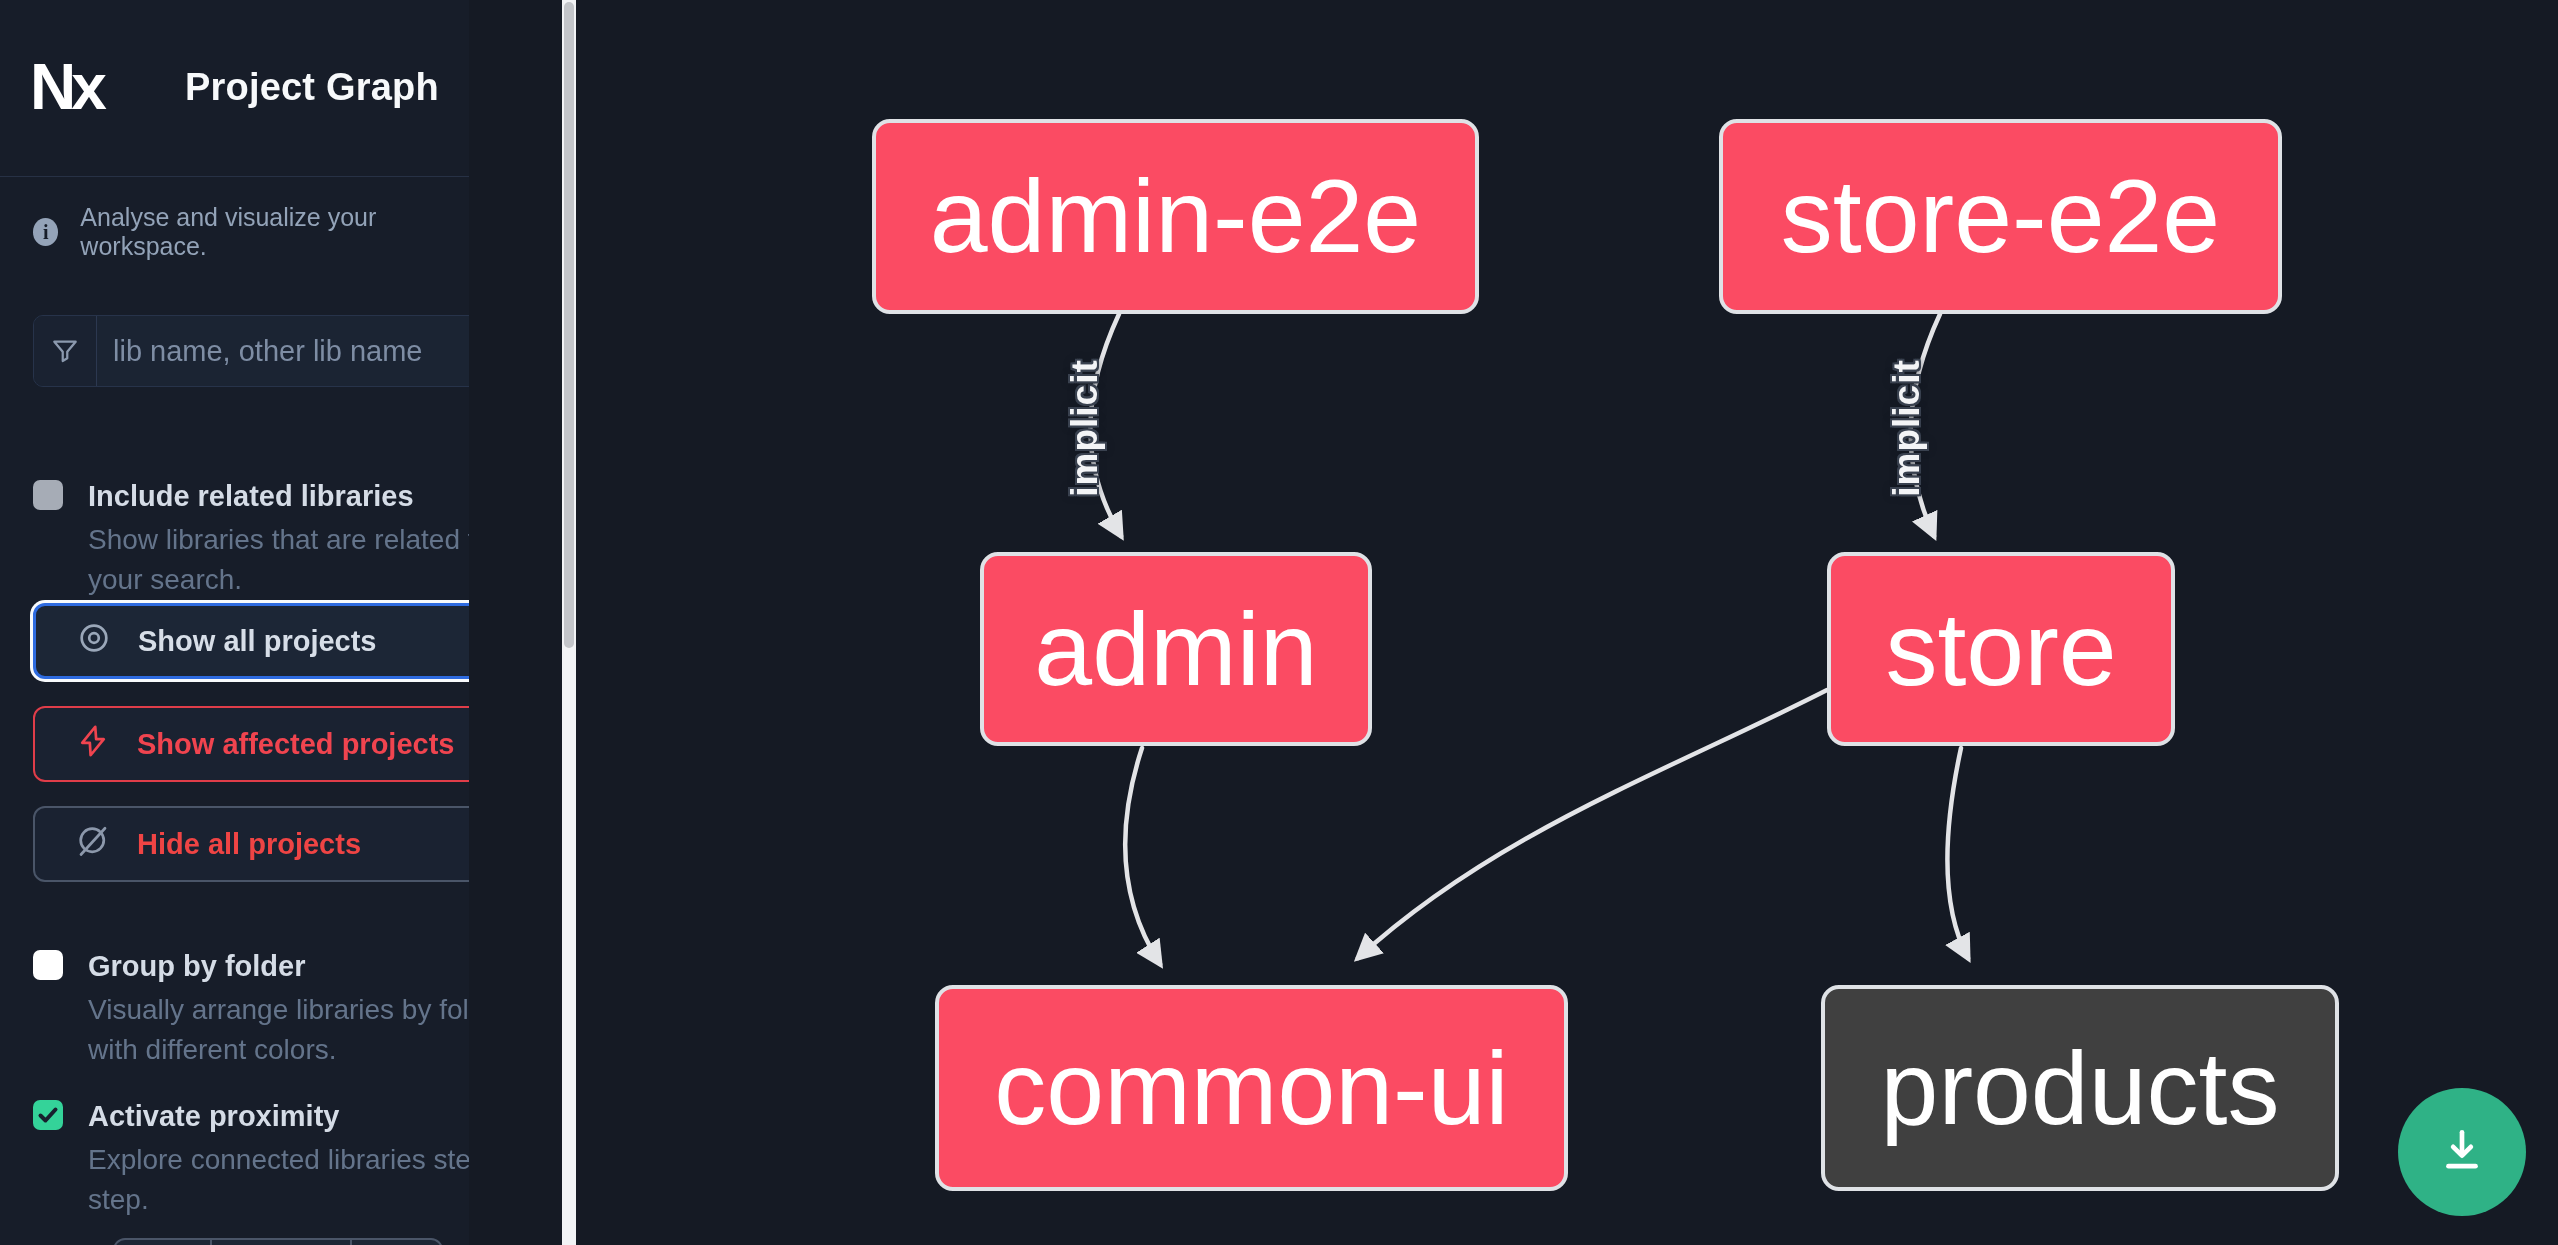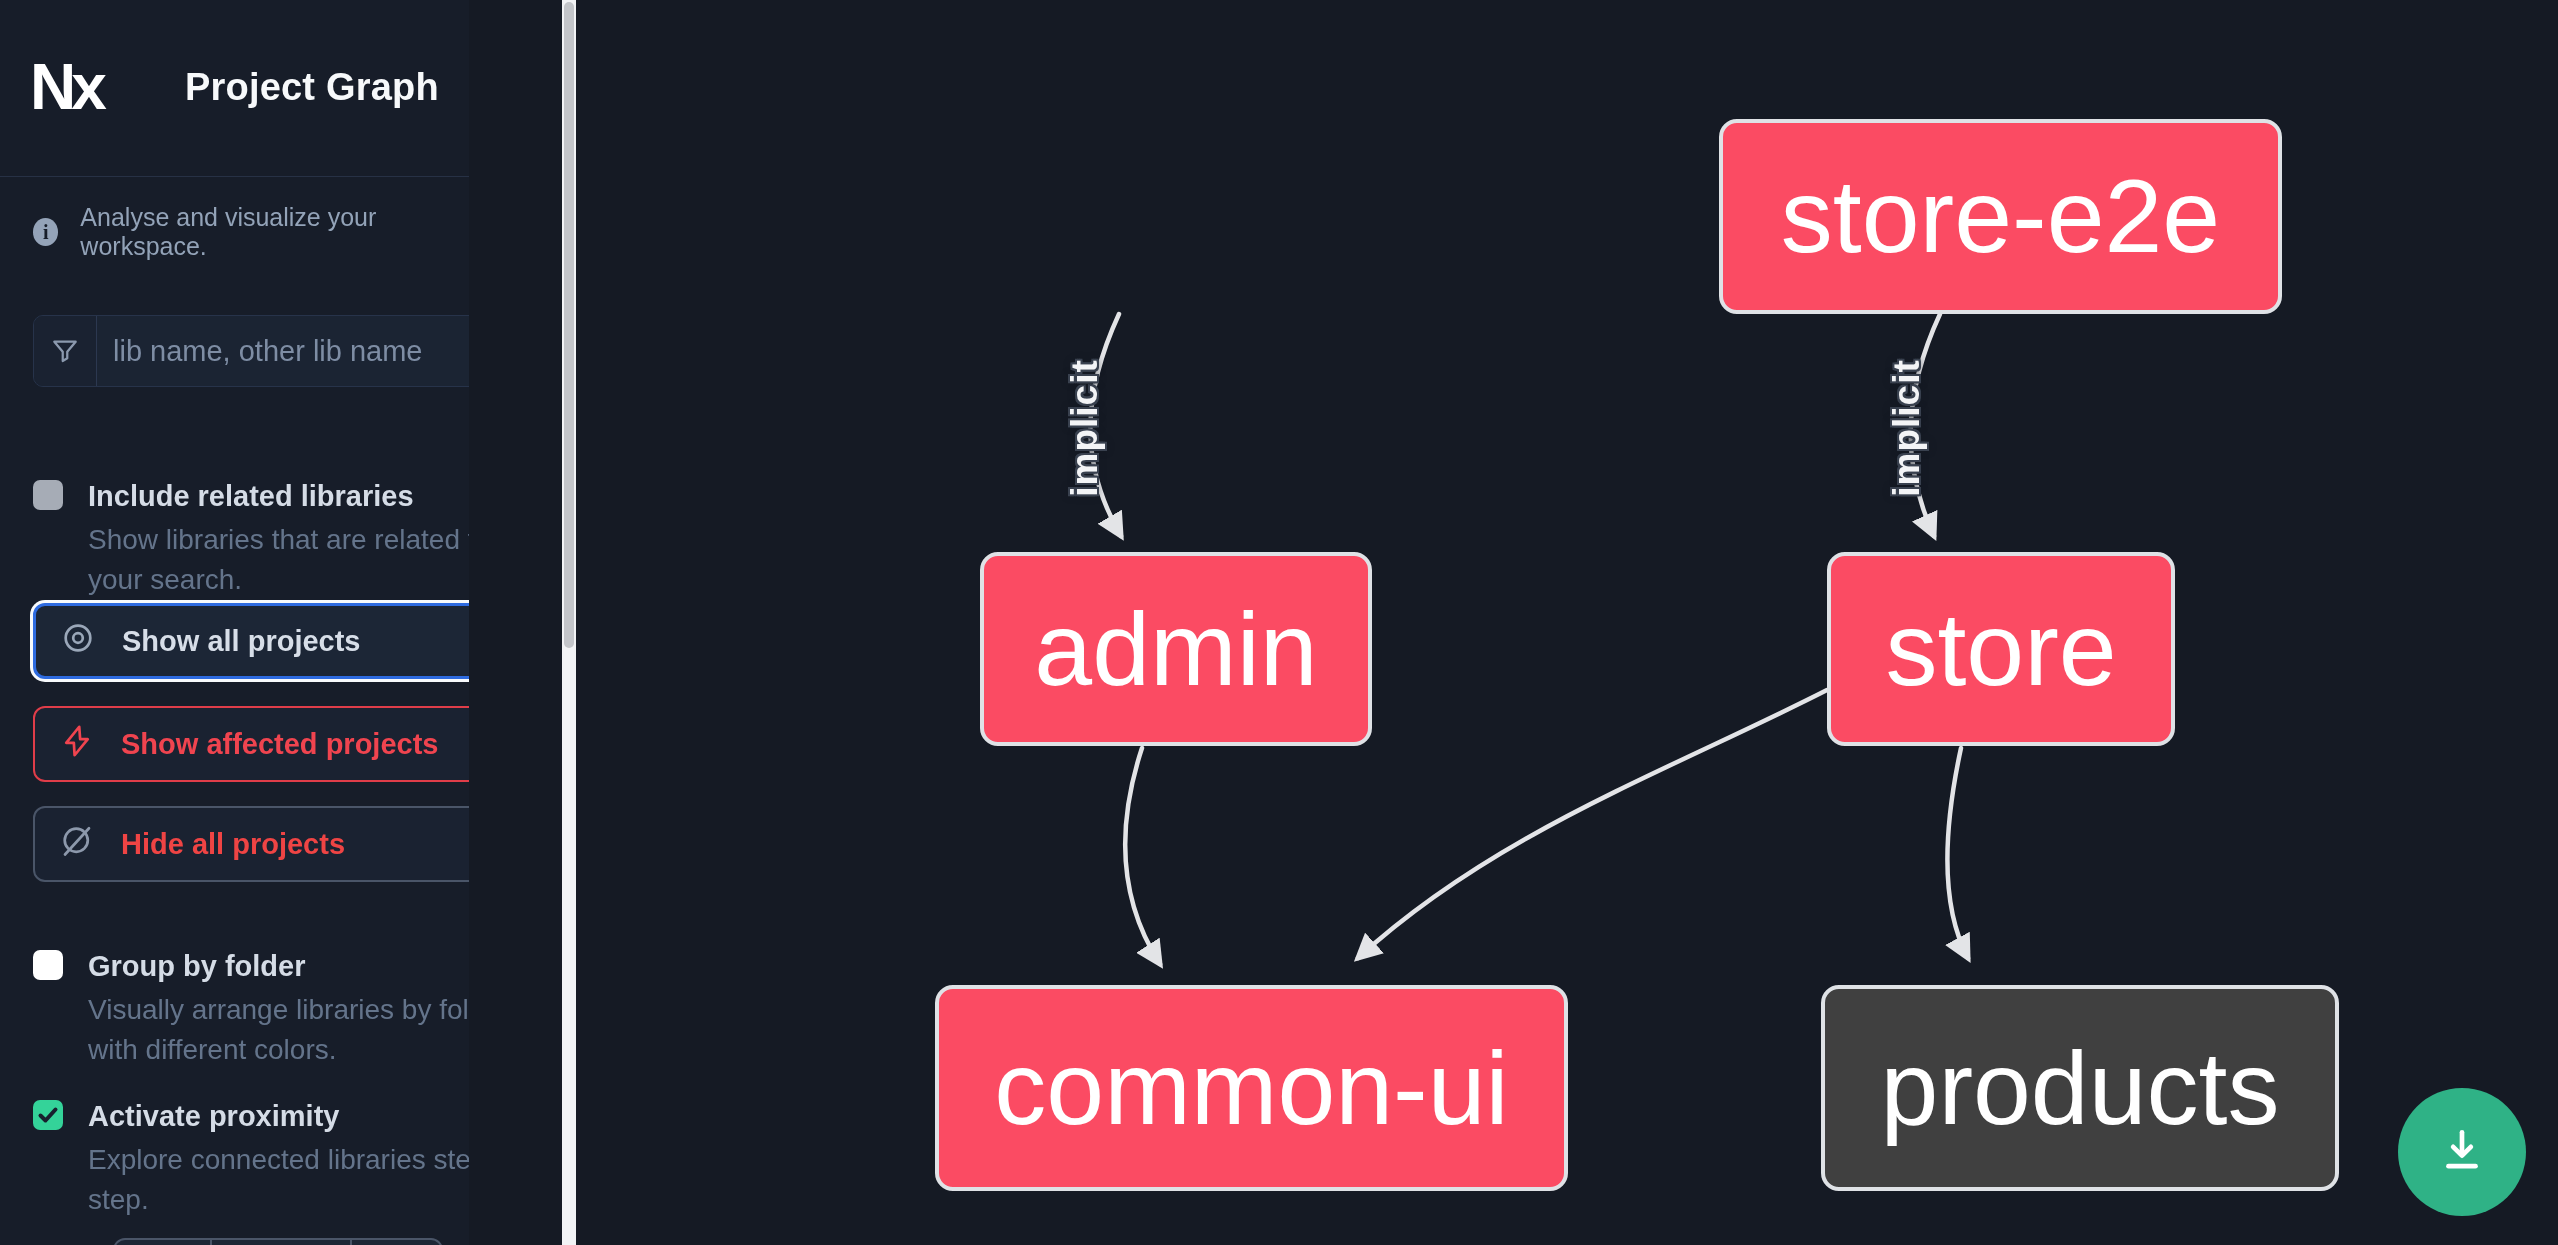"admin-e2e" div.node { html: none -> <div>admin-e2e</div> }
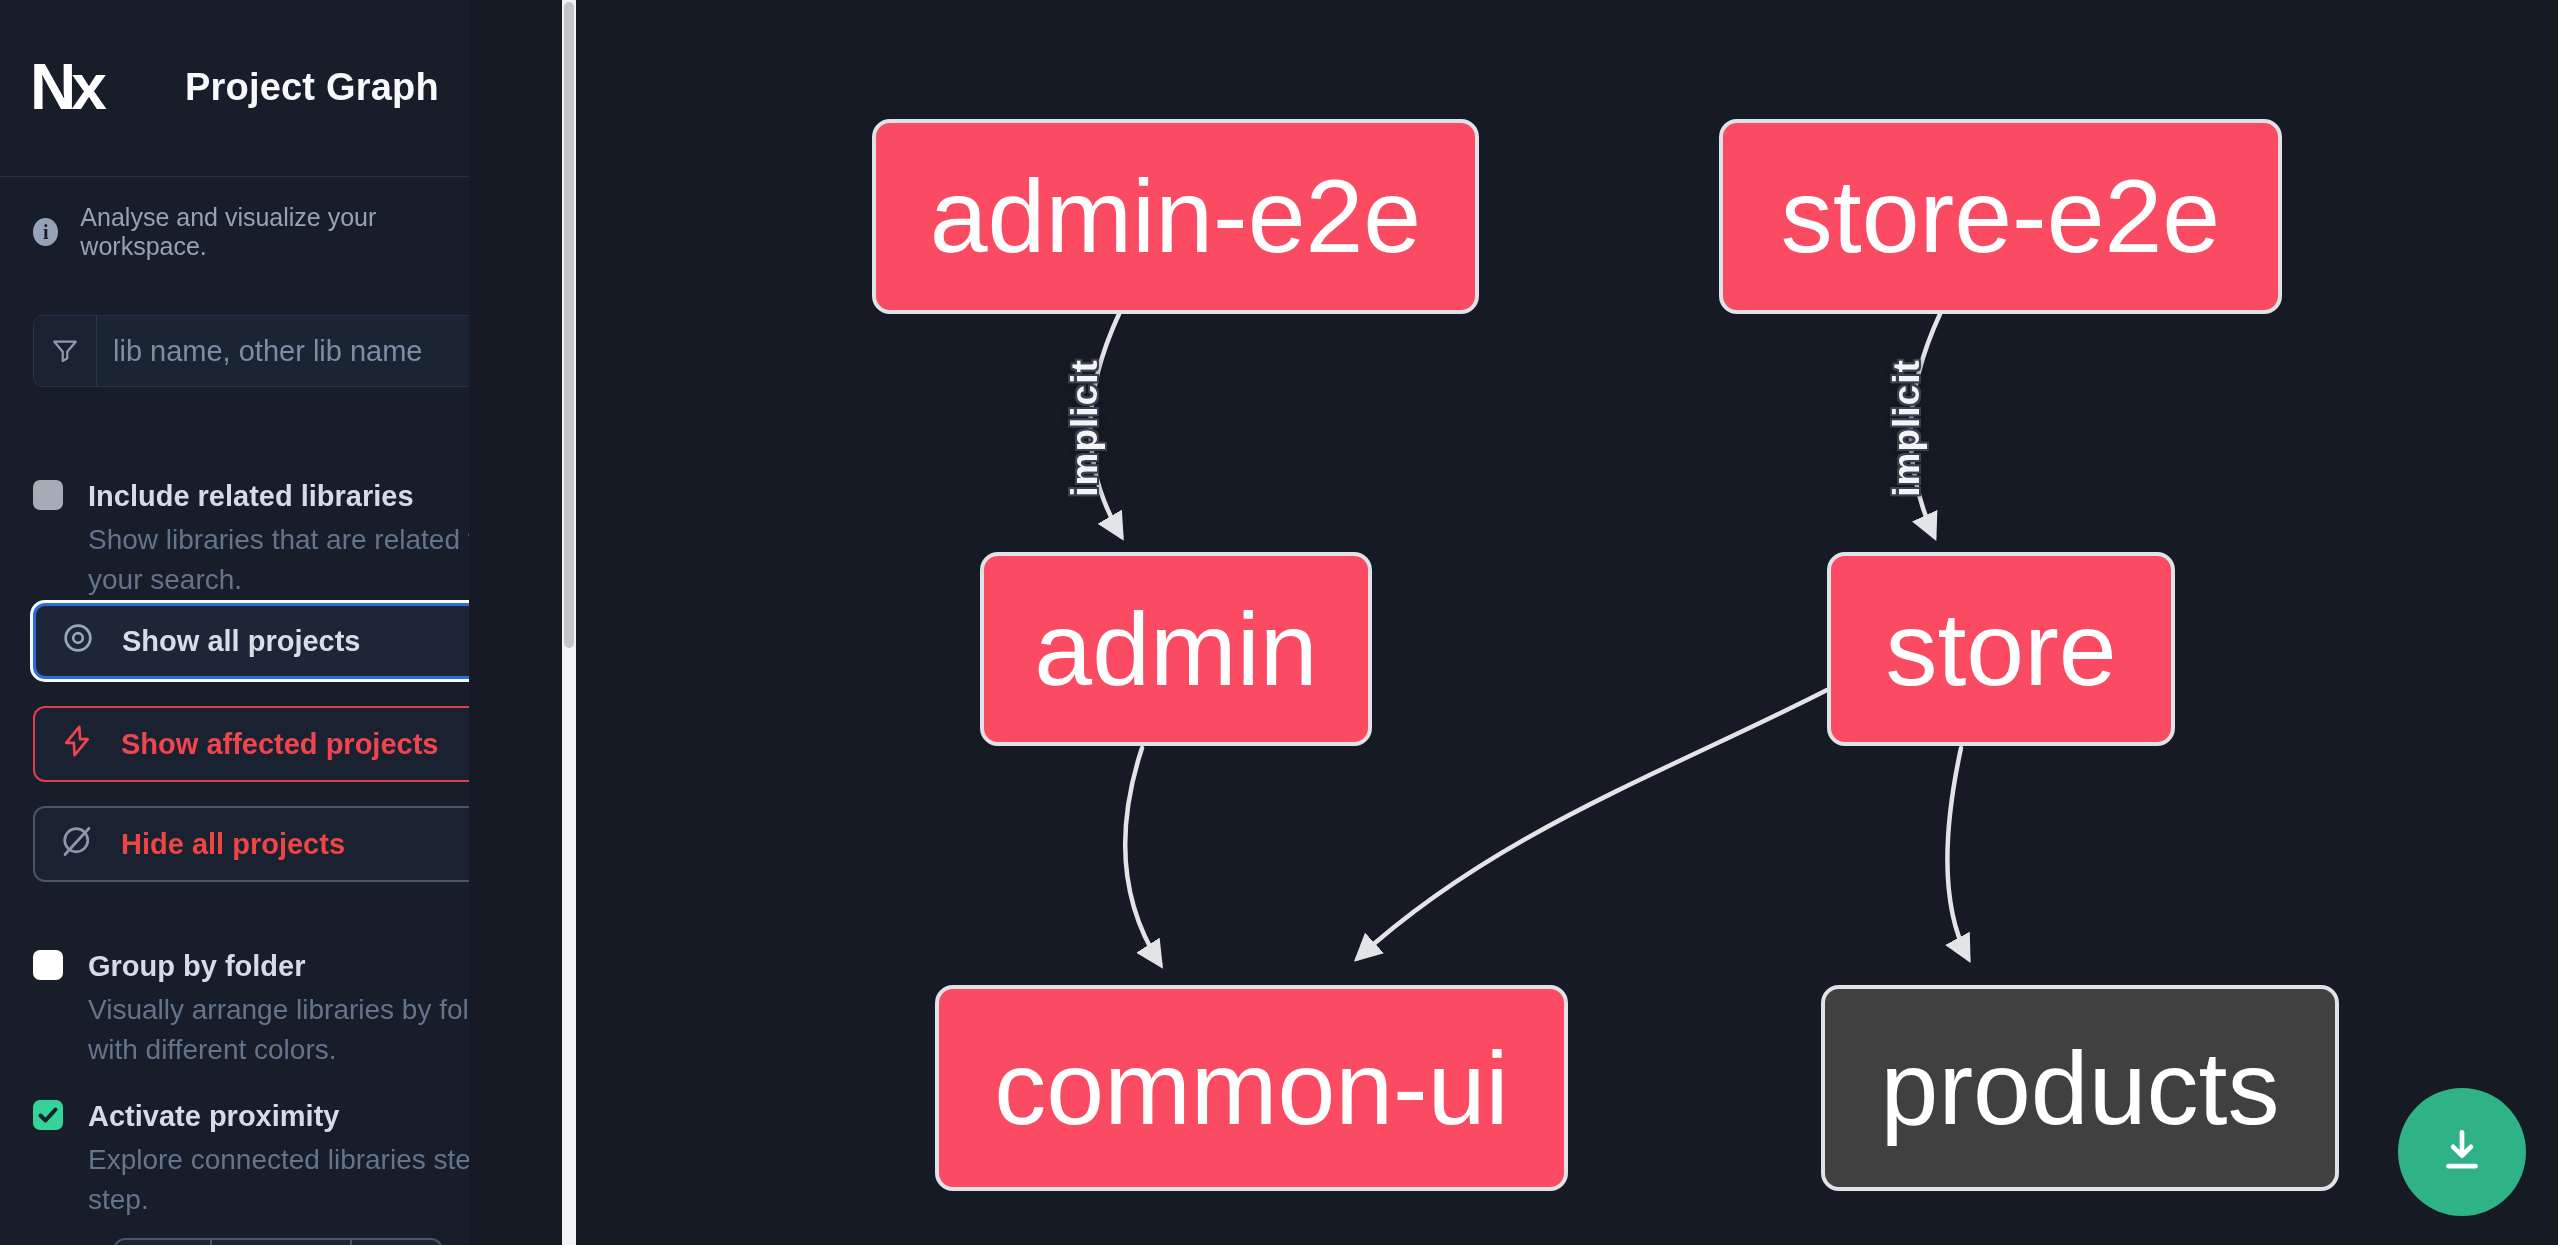"Show all projects" .sb-btn { padding-left: 24px -> 40px }
